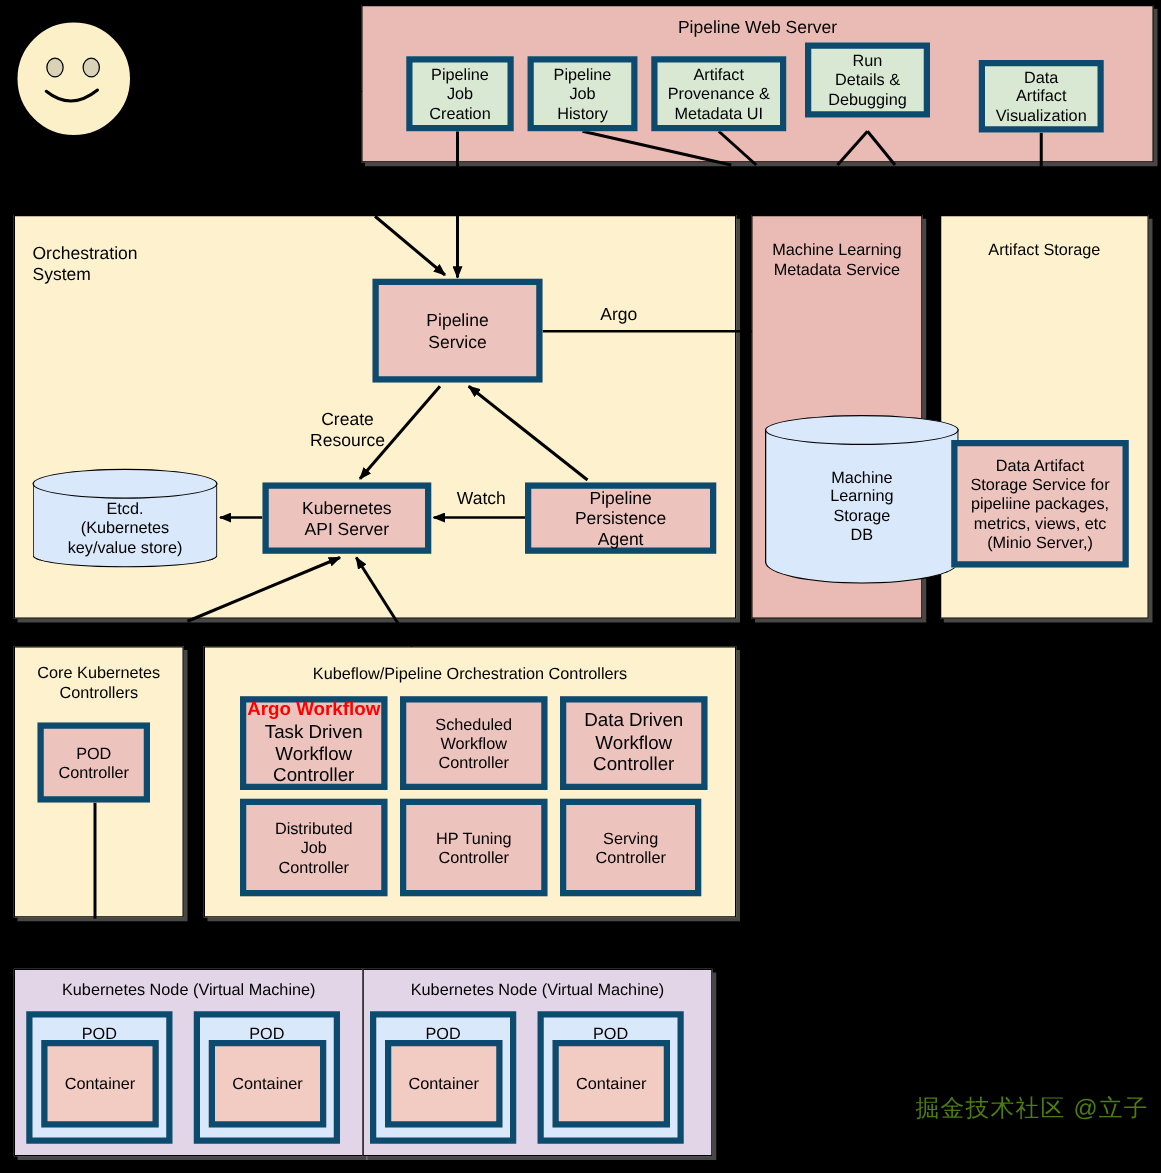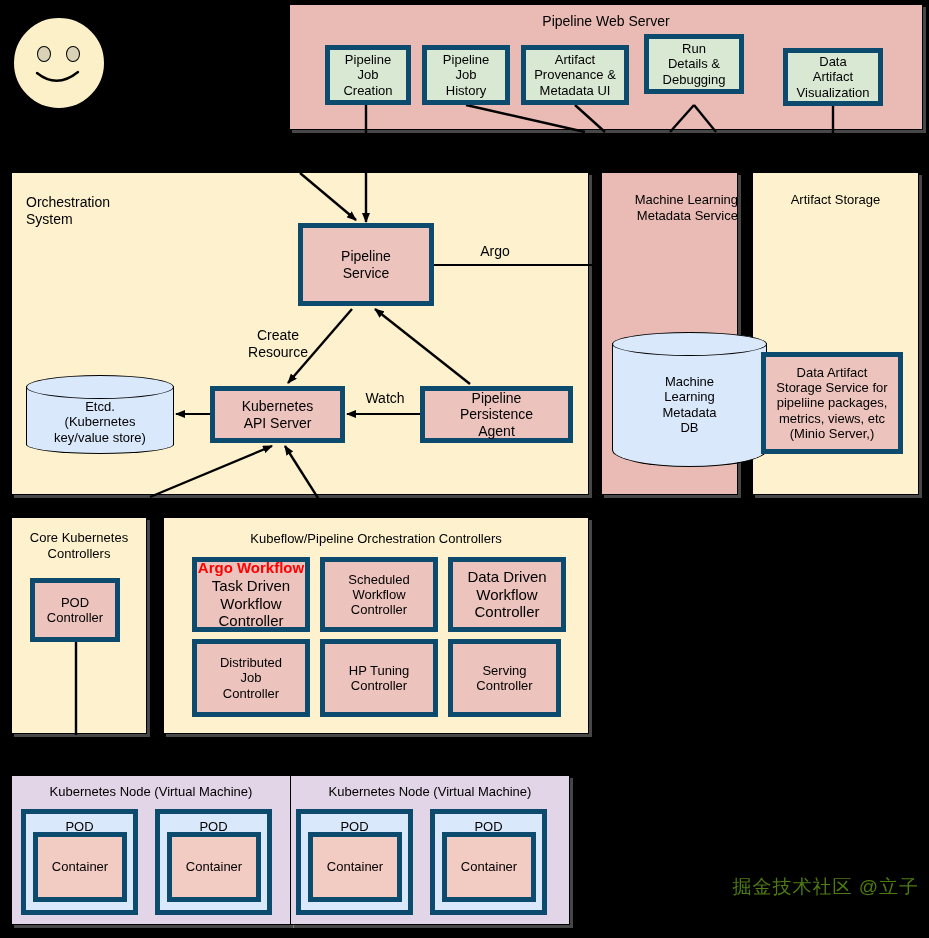"Machine Learning" div.grp-title { text-align: right -> none }
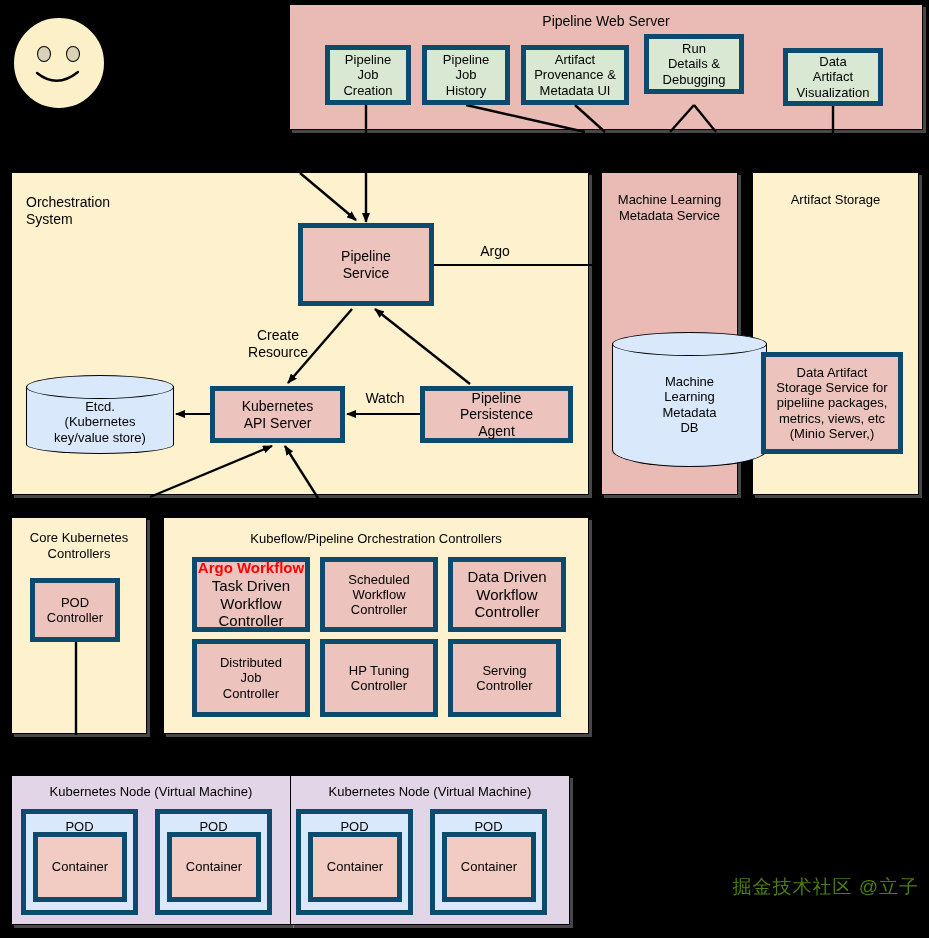"Metadata" div { text: Metadata -> Storage }
